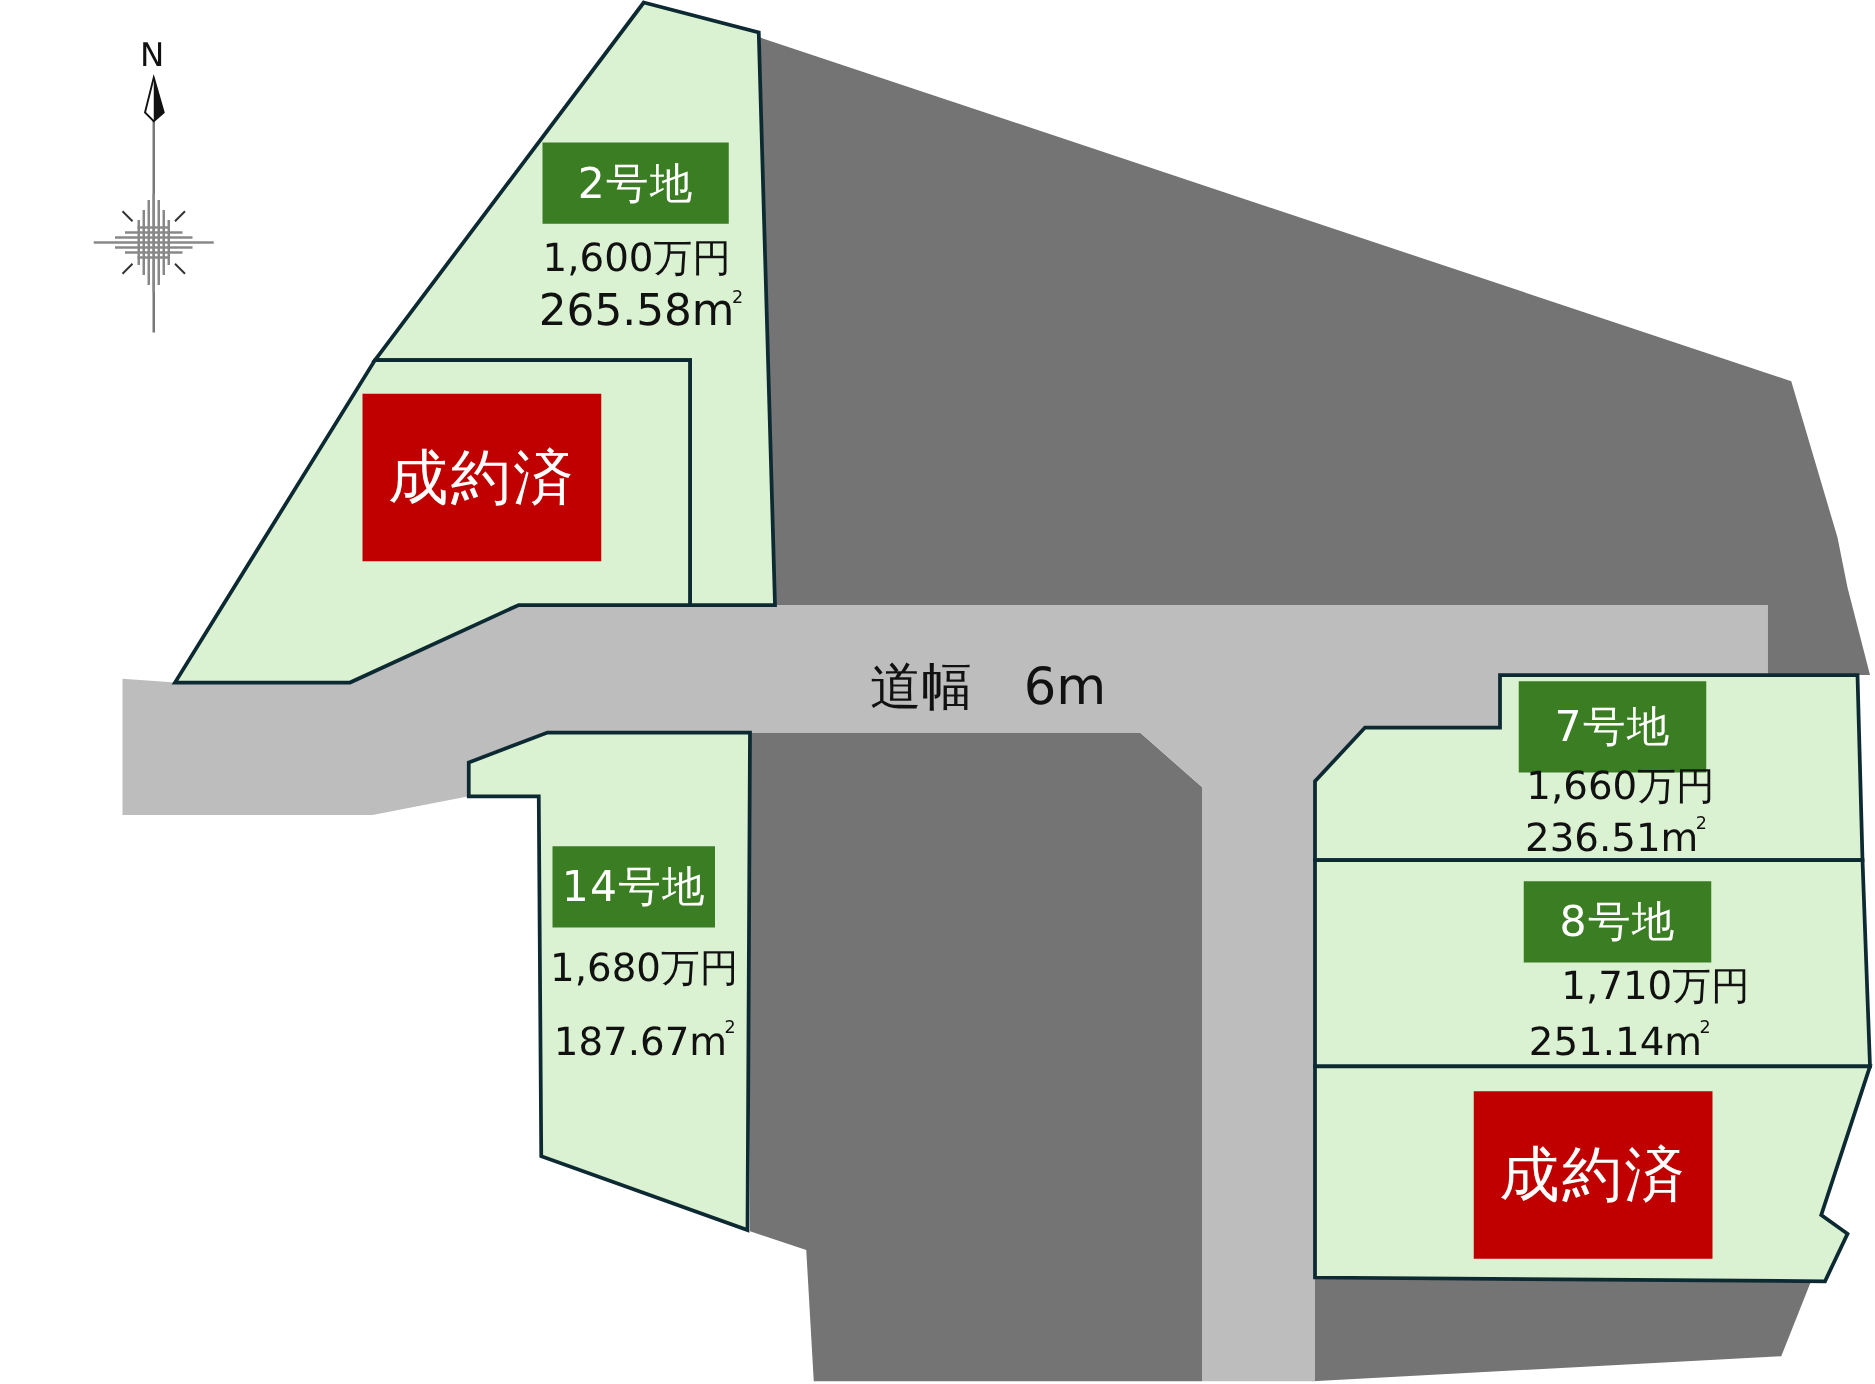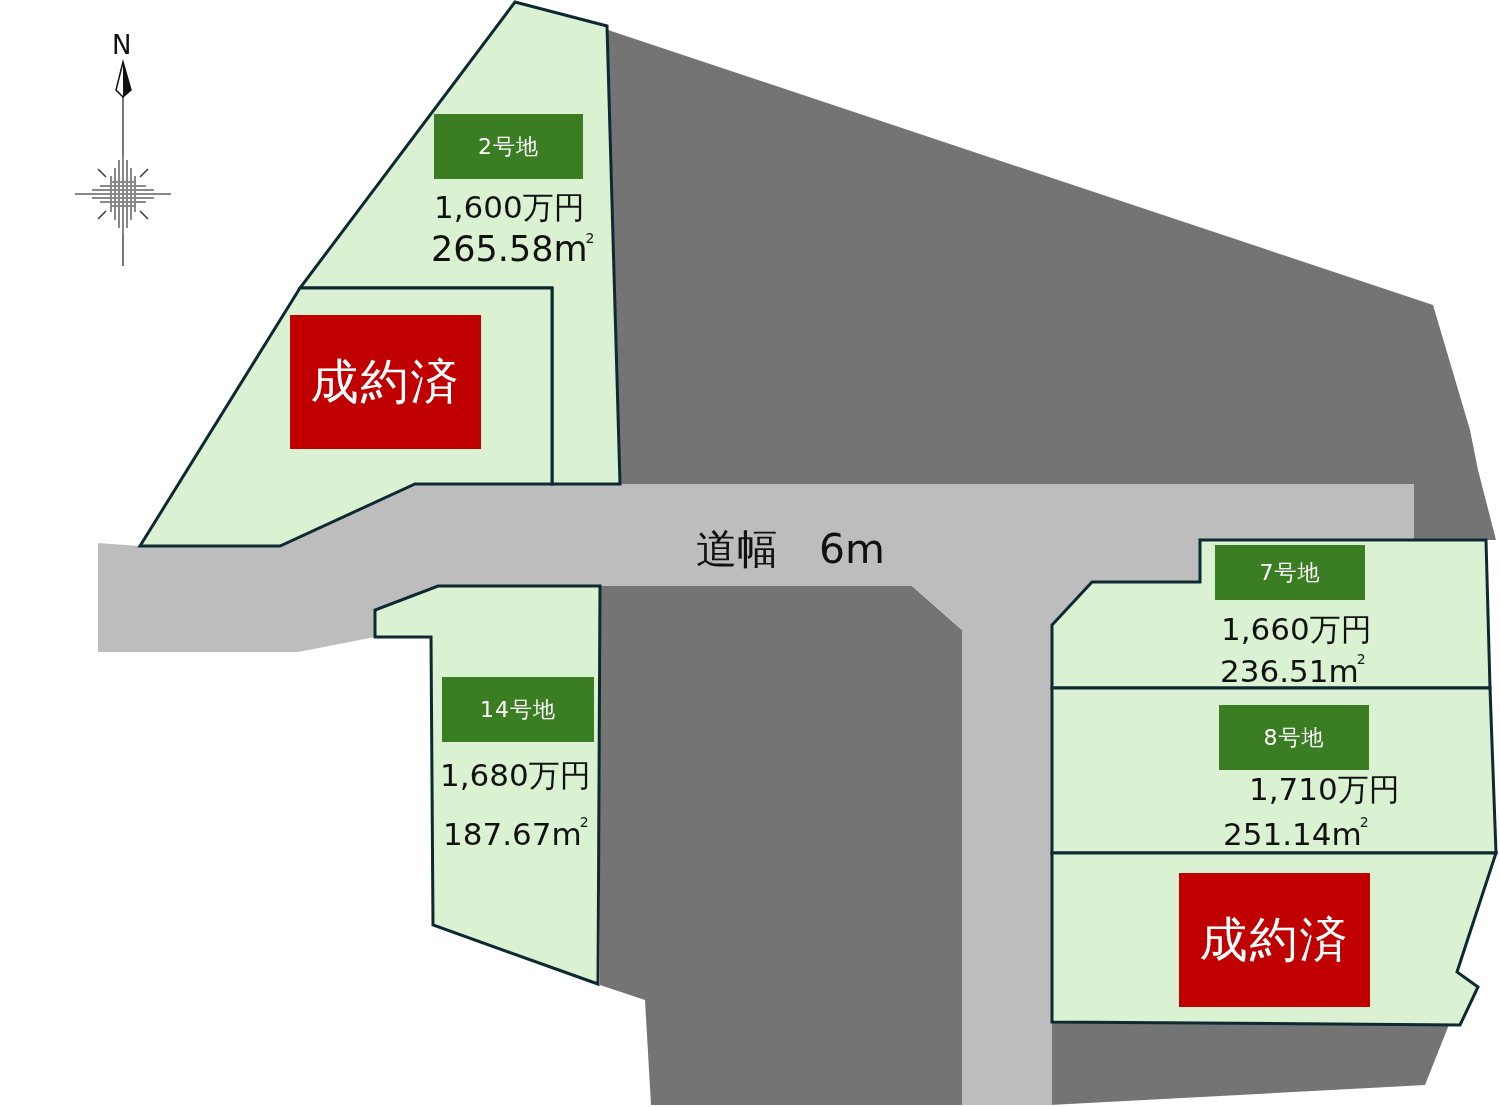"2号地" .label { font-size: 22px -> 34px }
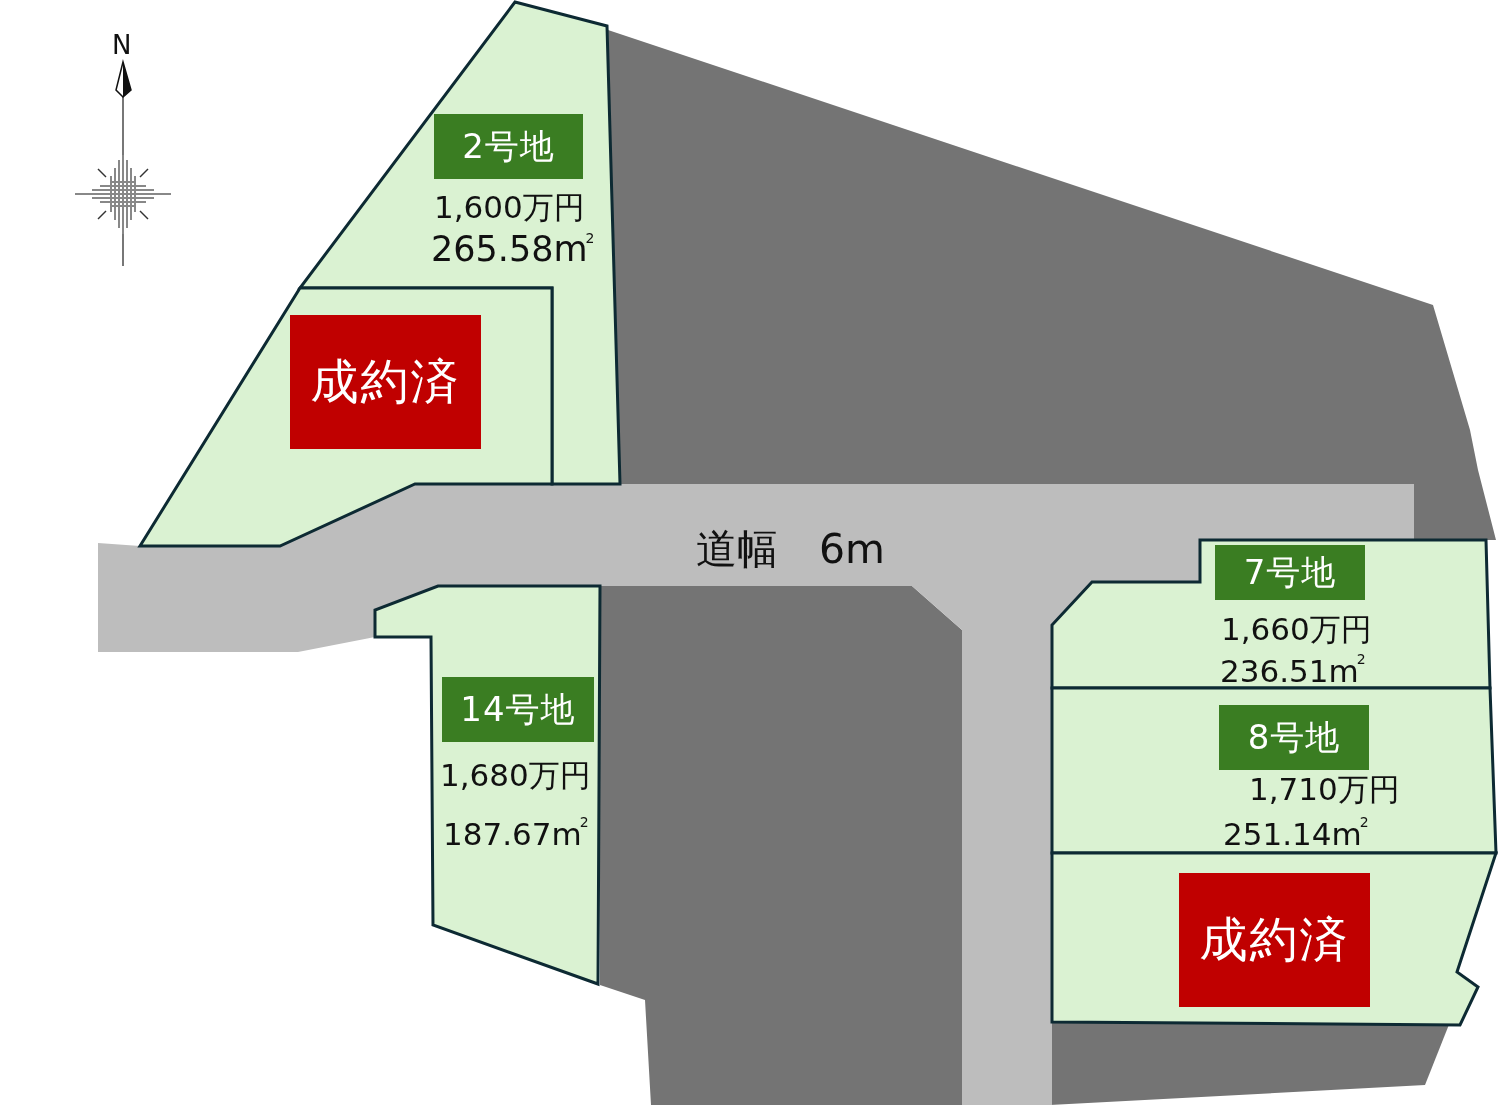"7号地" div.label { height: 55px -> 73px }
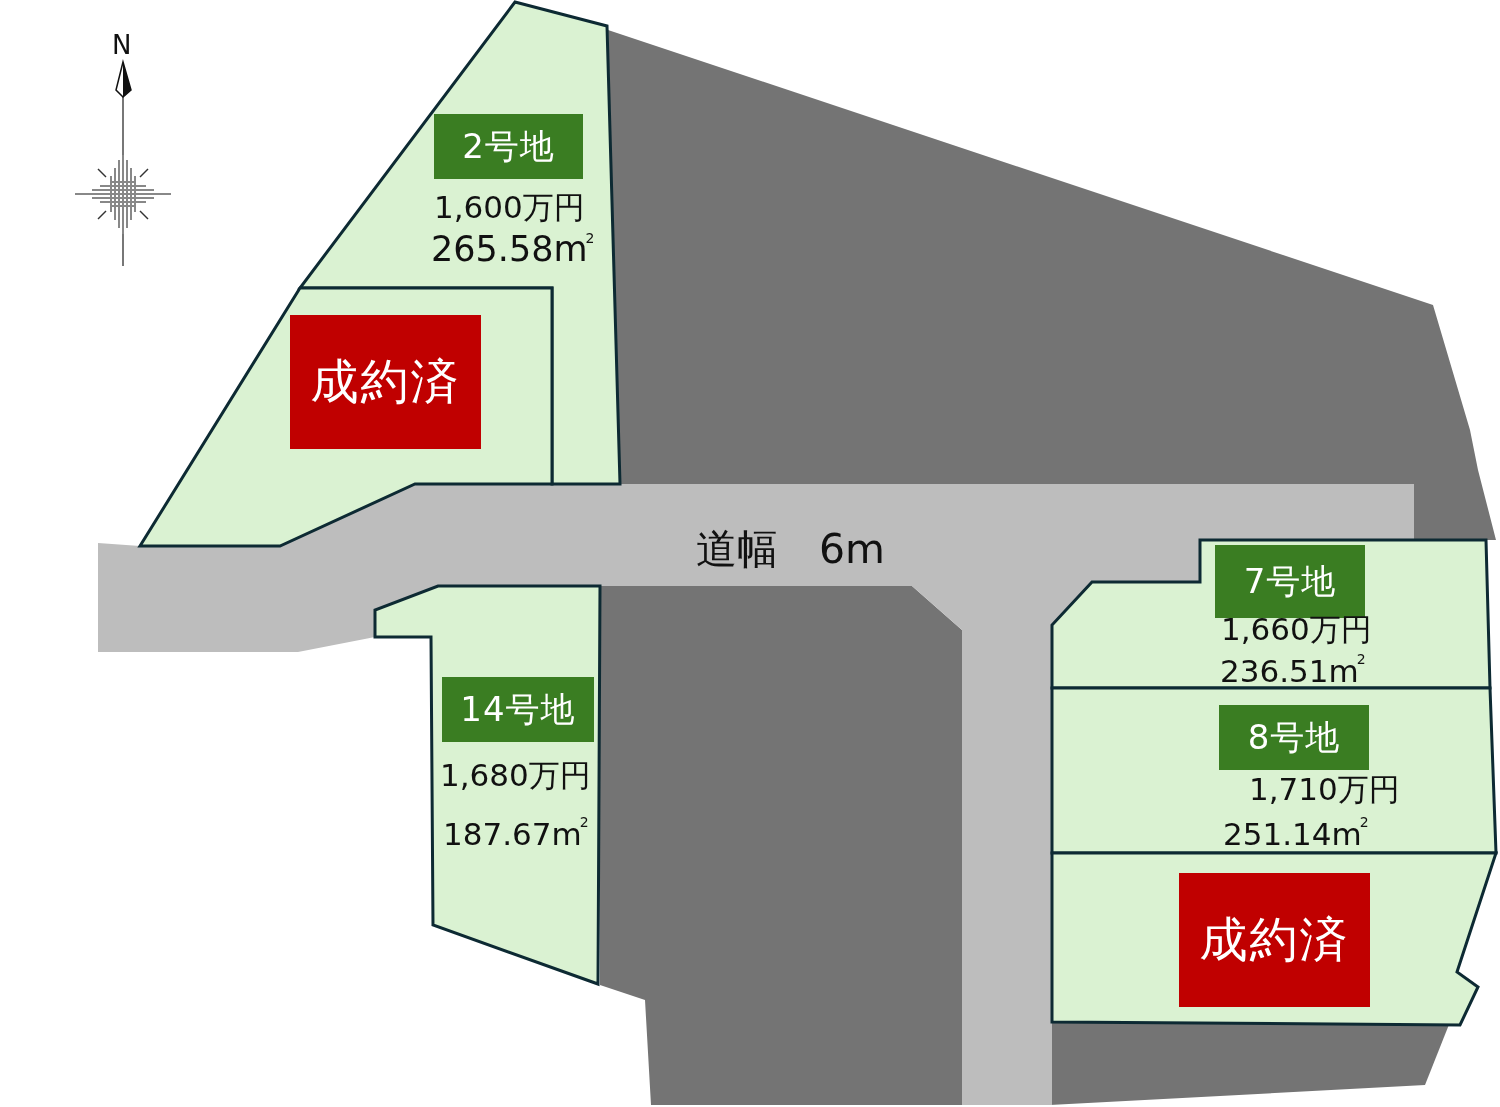"14号地" div.label { width: 152px -> 130px }
